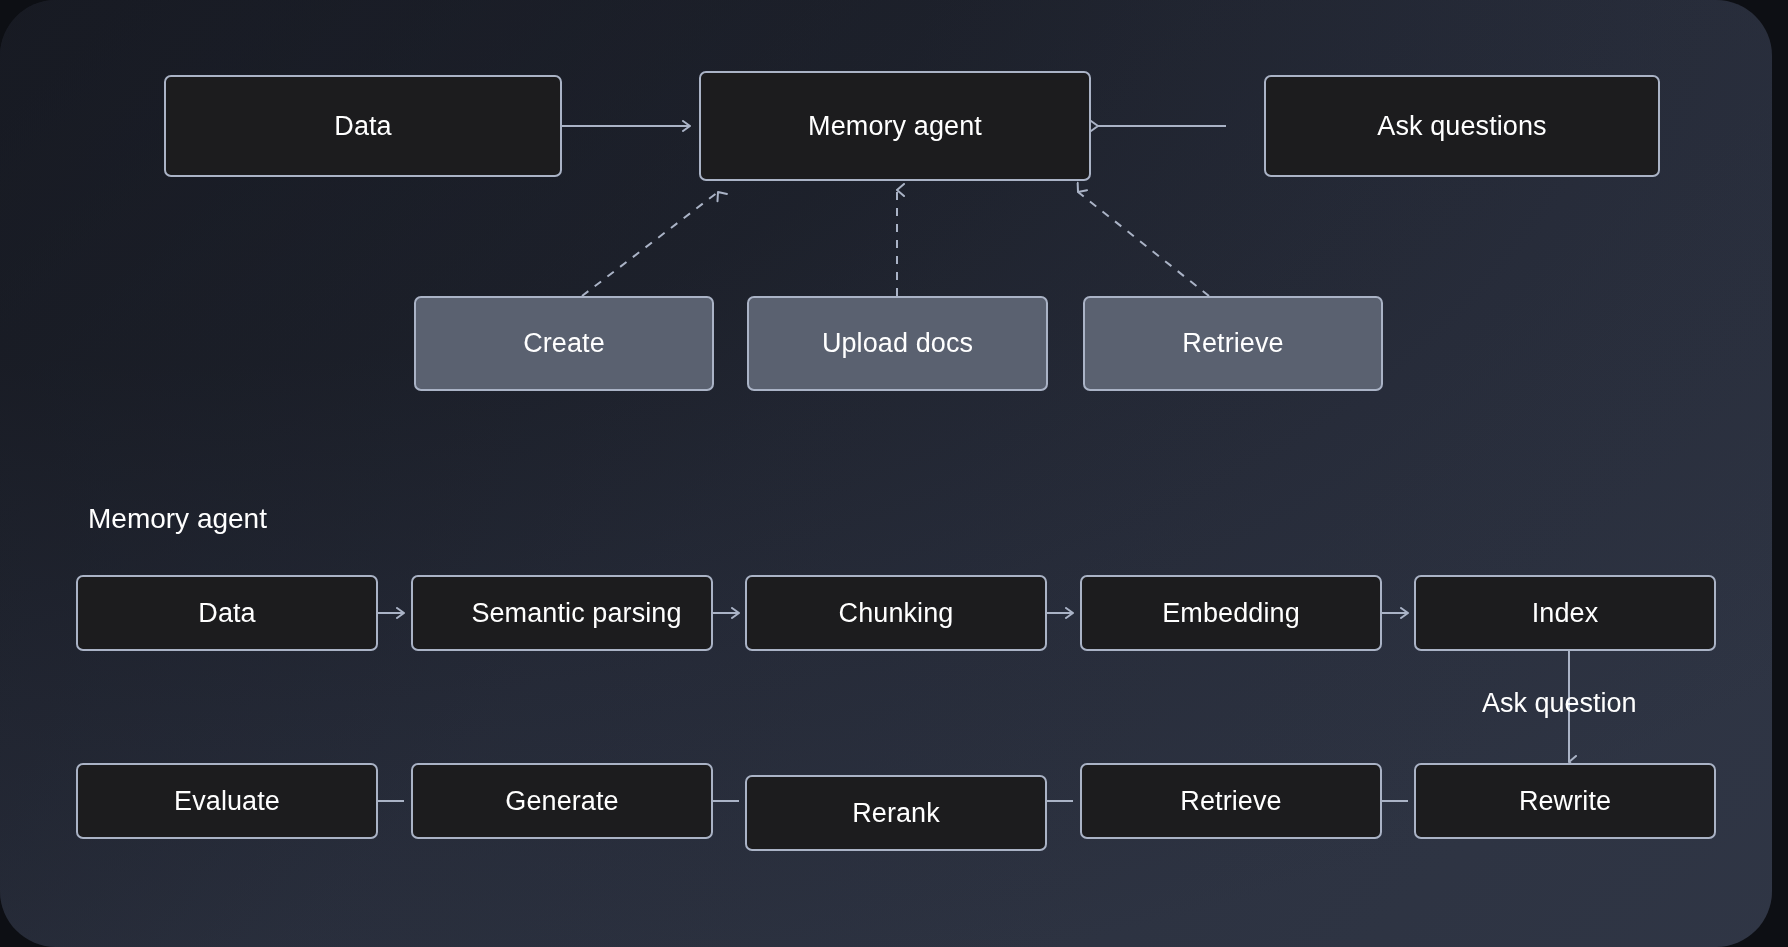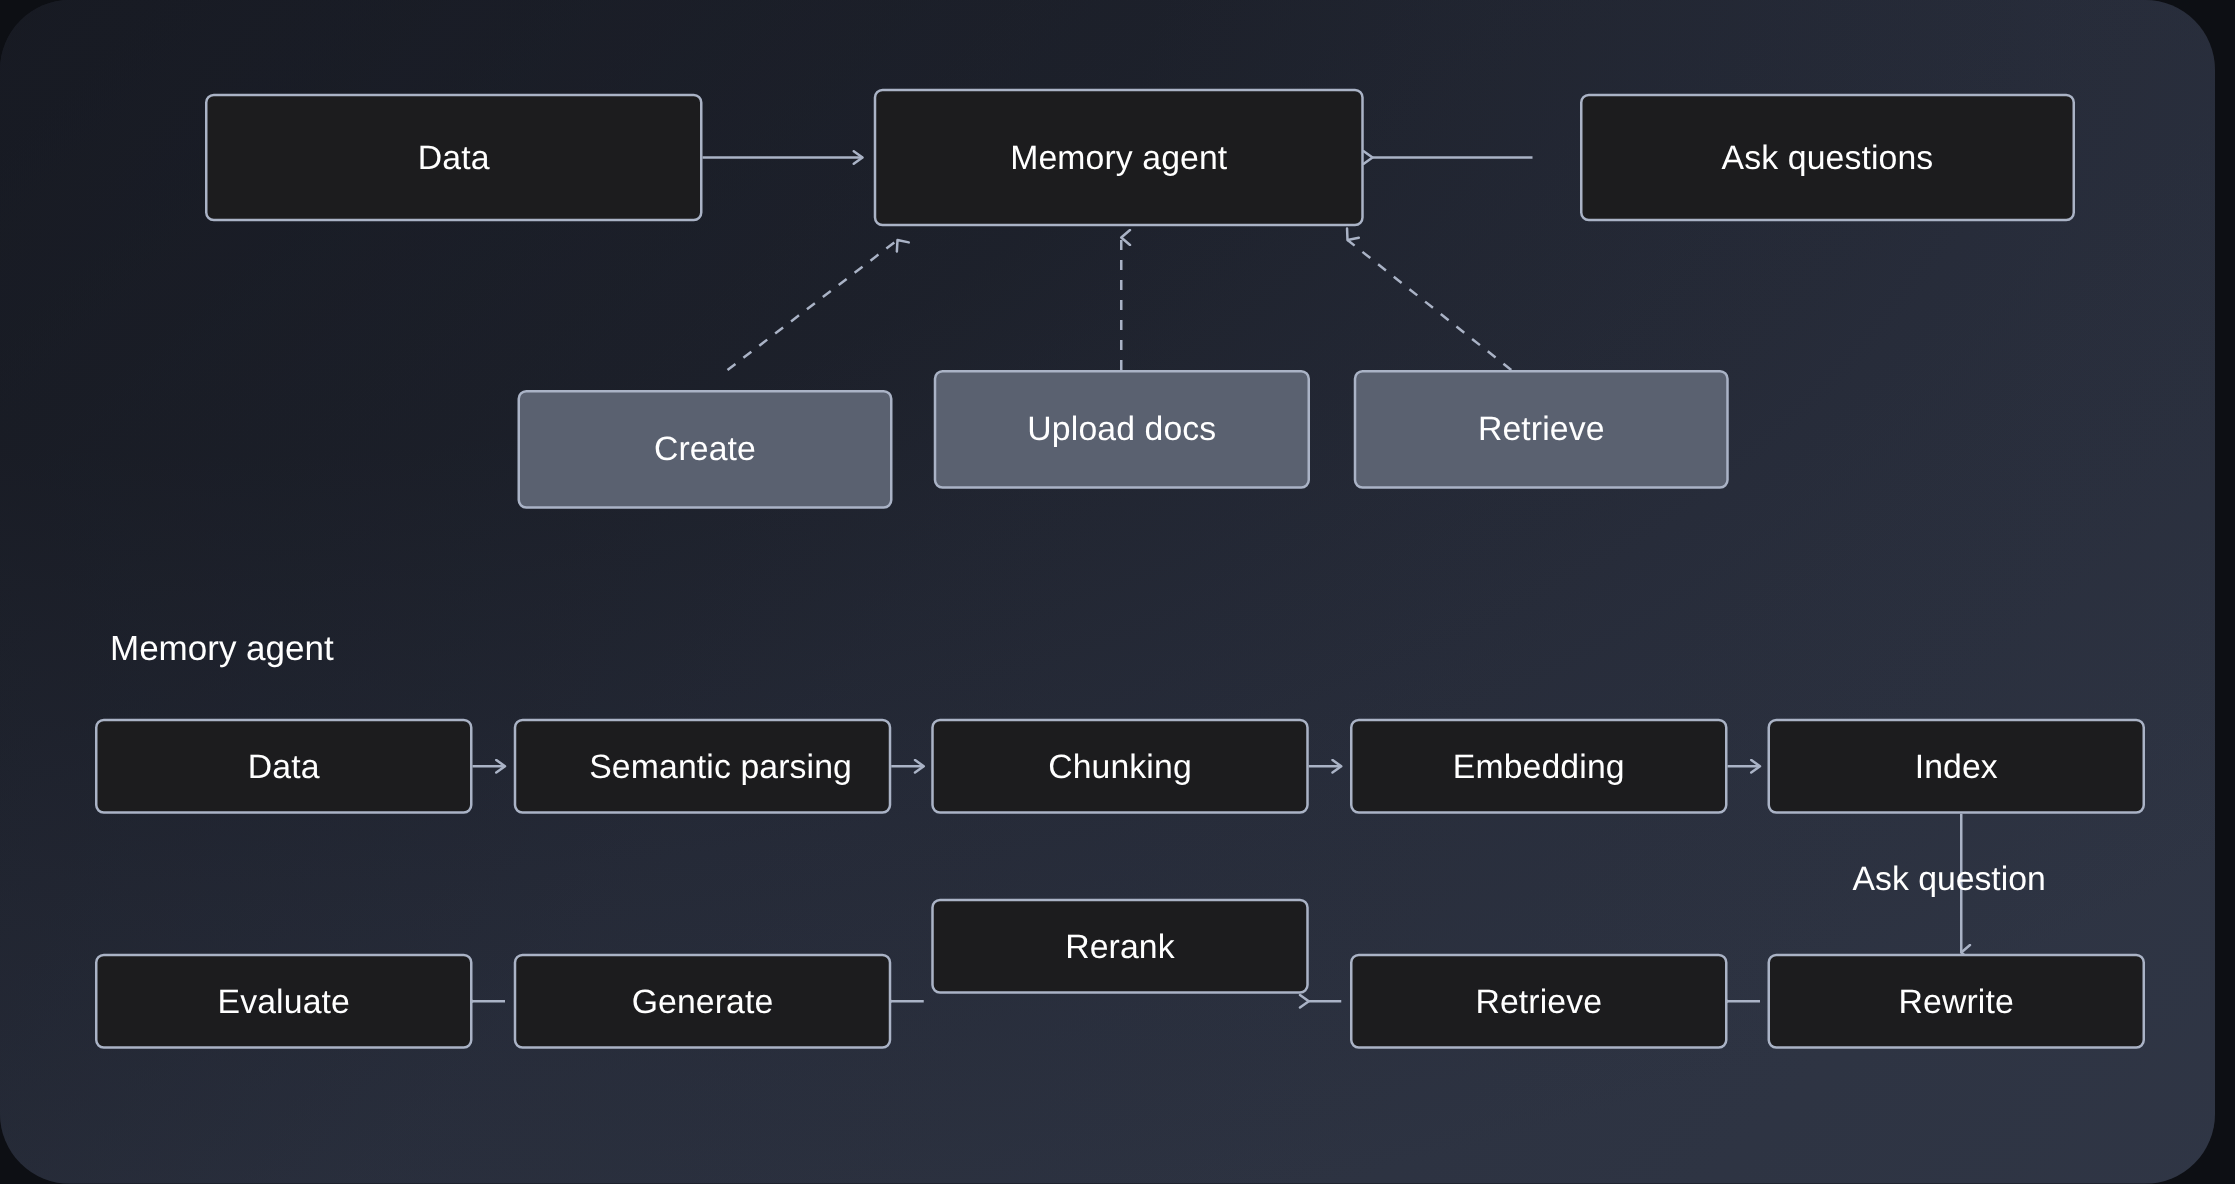"Create" div.node { margin-top: 16px -> none }
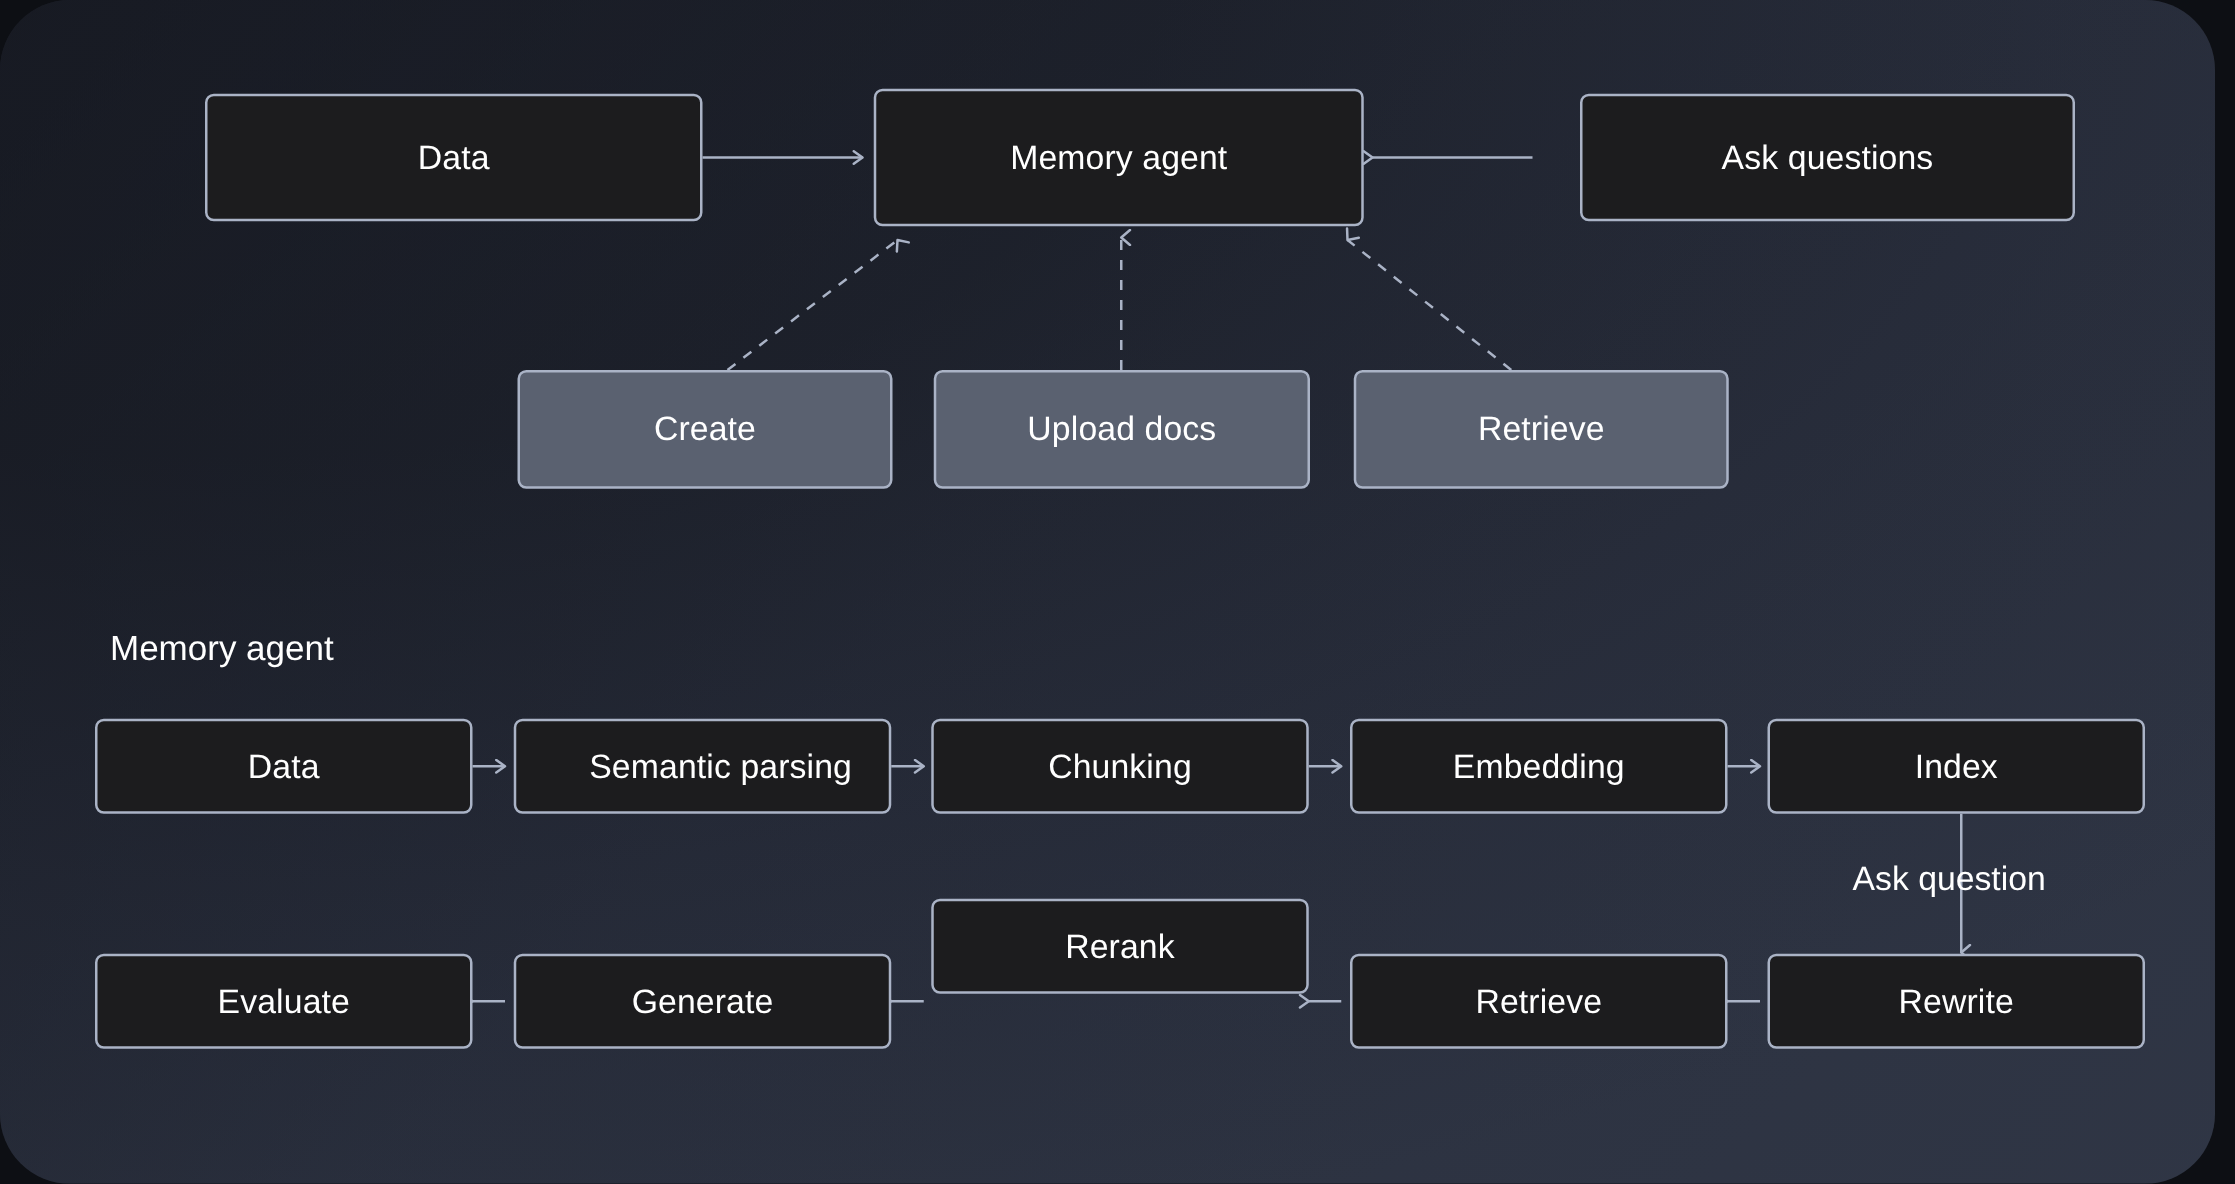"Rerank" div.node { top: 719px -> 775px }
